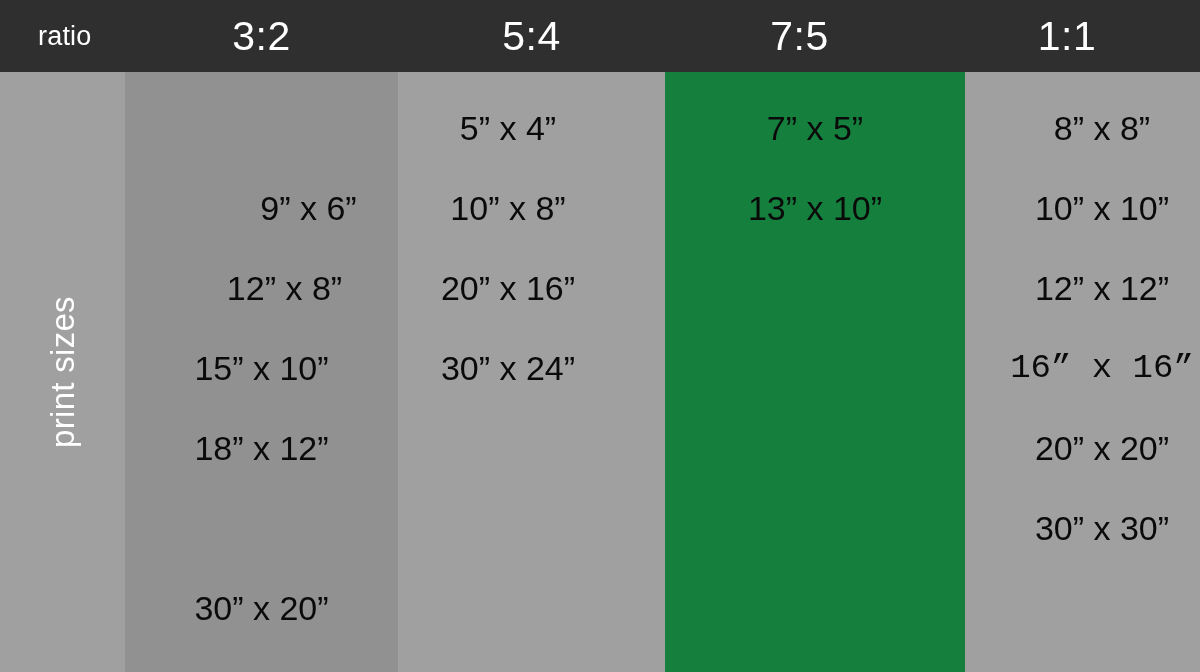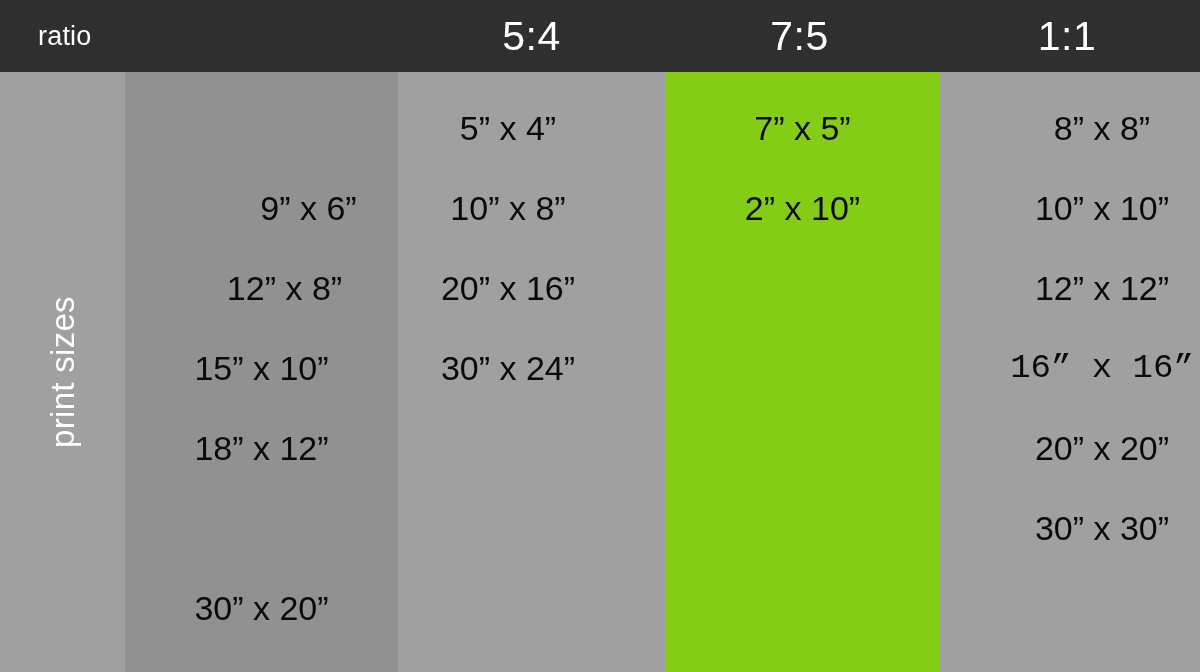"3:2" div.header-cell { html: none -> <div>3:2</div> }
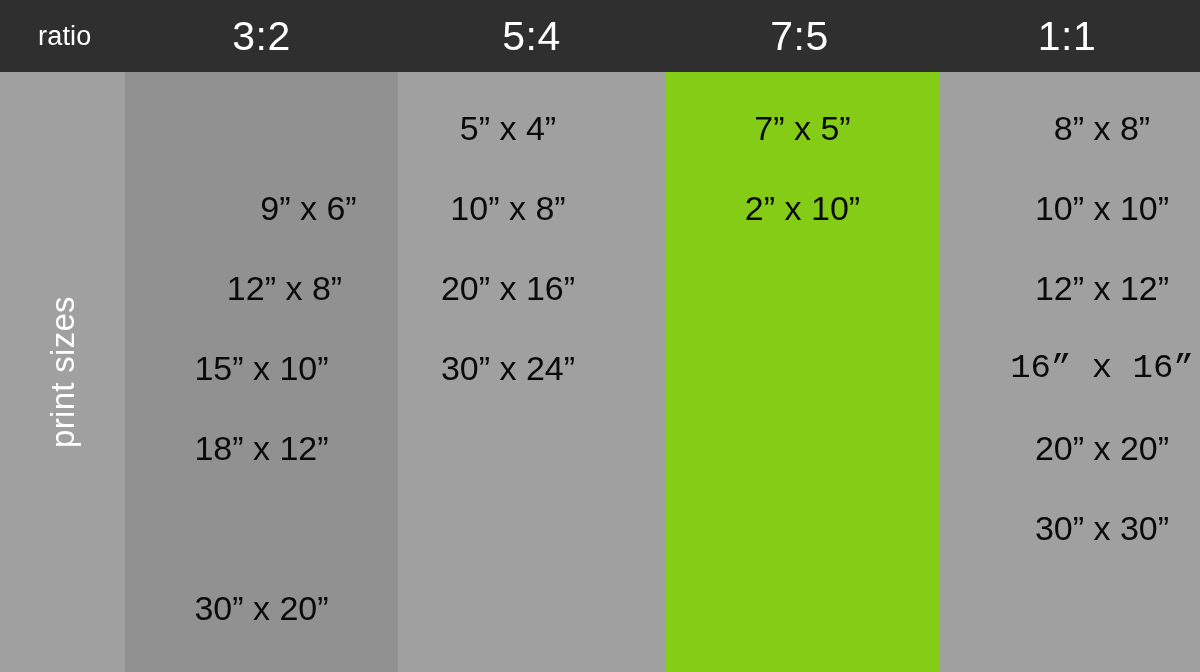"7” x 5”" .col-3 { background: #84cc16 -> #15803d; width: 275px -> 300px }
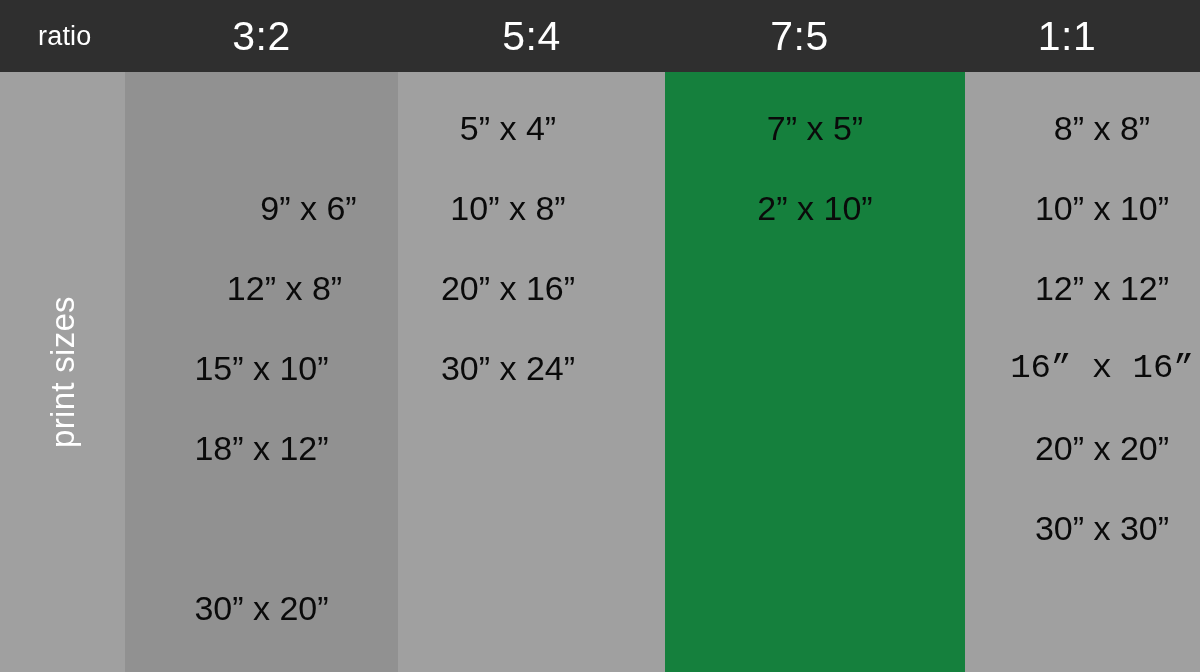"2” x 10”" div.cell { text: 2 -> 13 }
